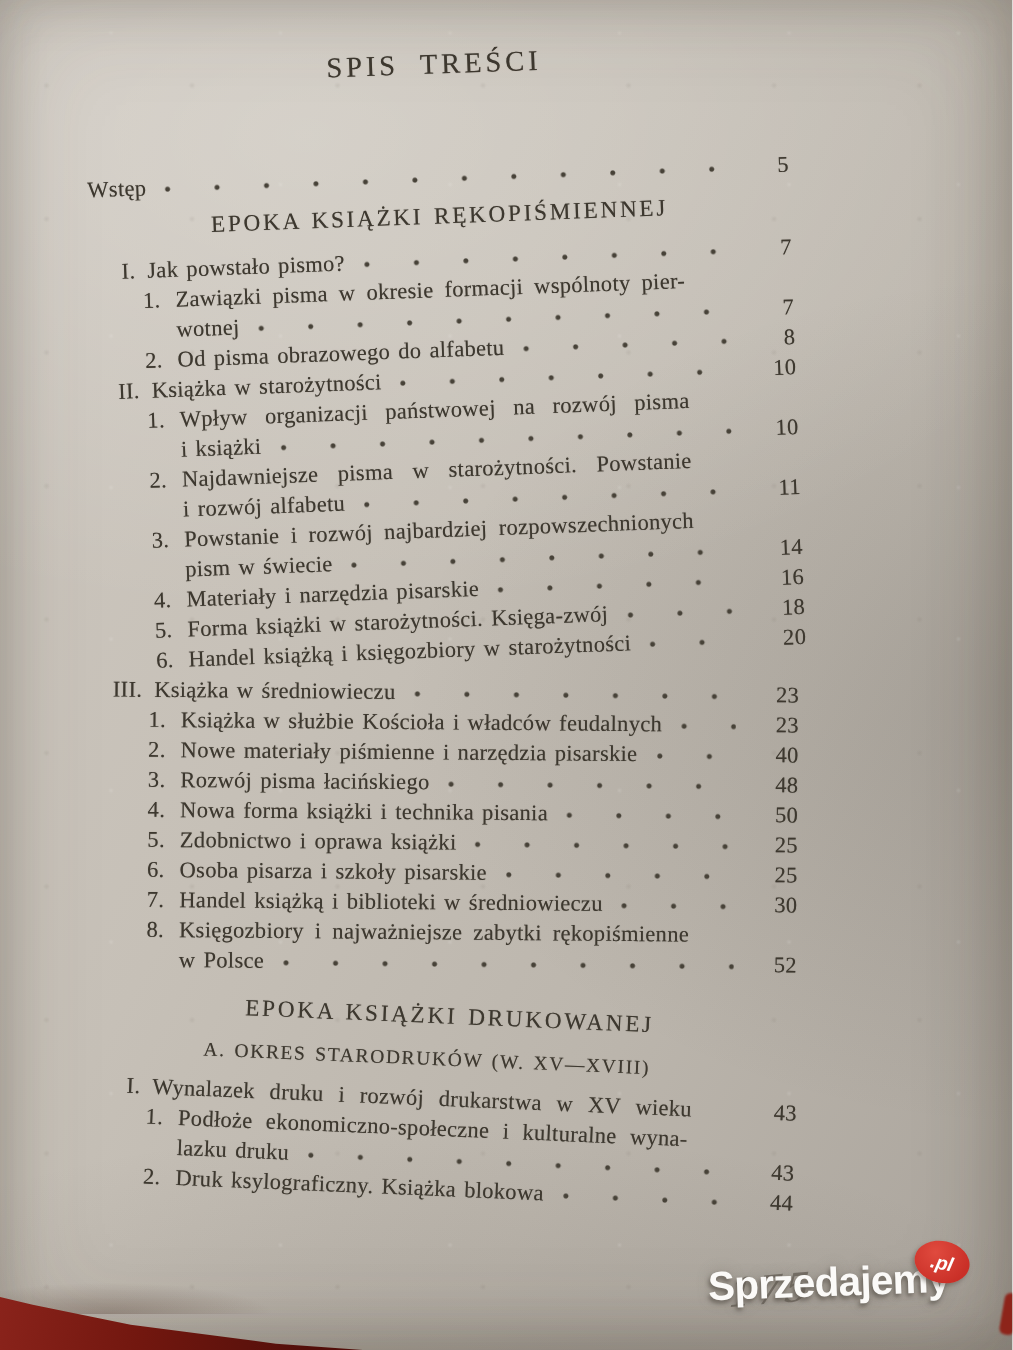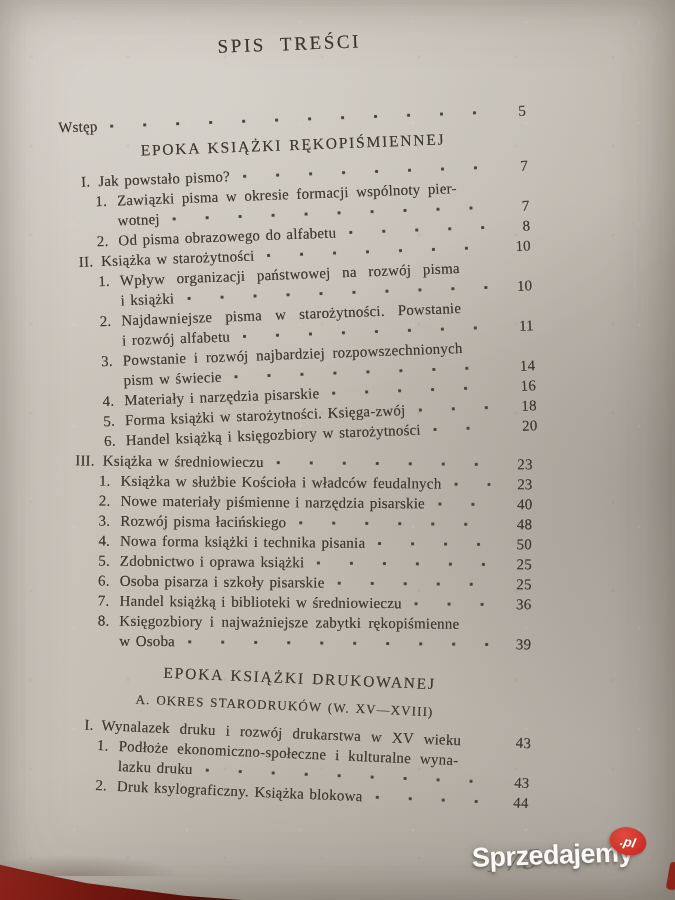"36" span.pg { text: 36 -> 30 }
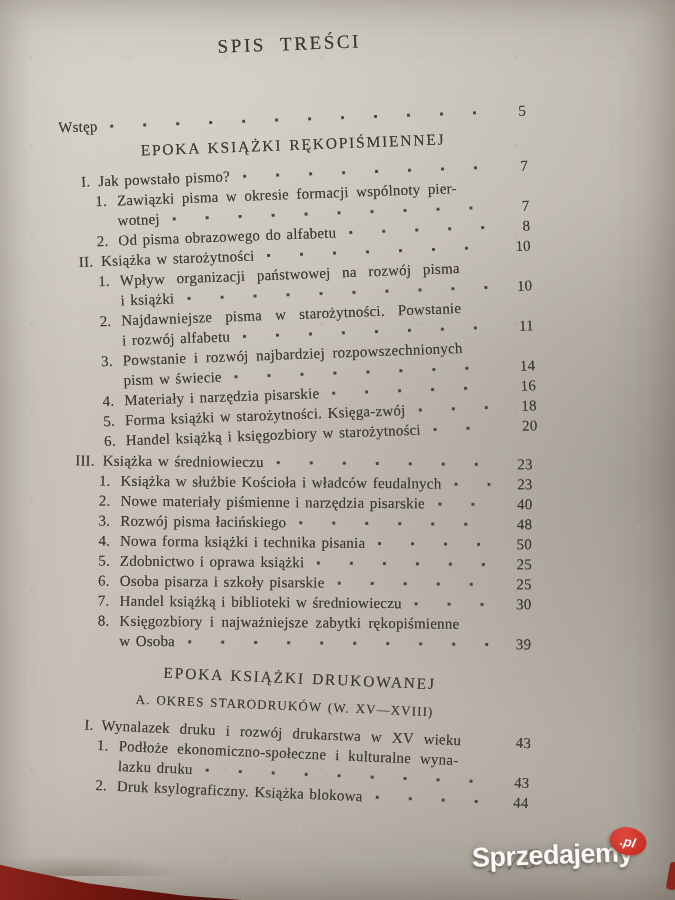"w Osoba" span.txt { text: Osoba -> Polsce }
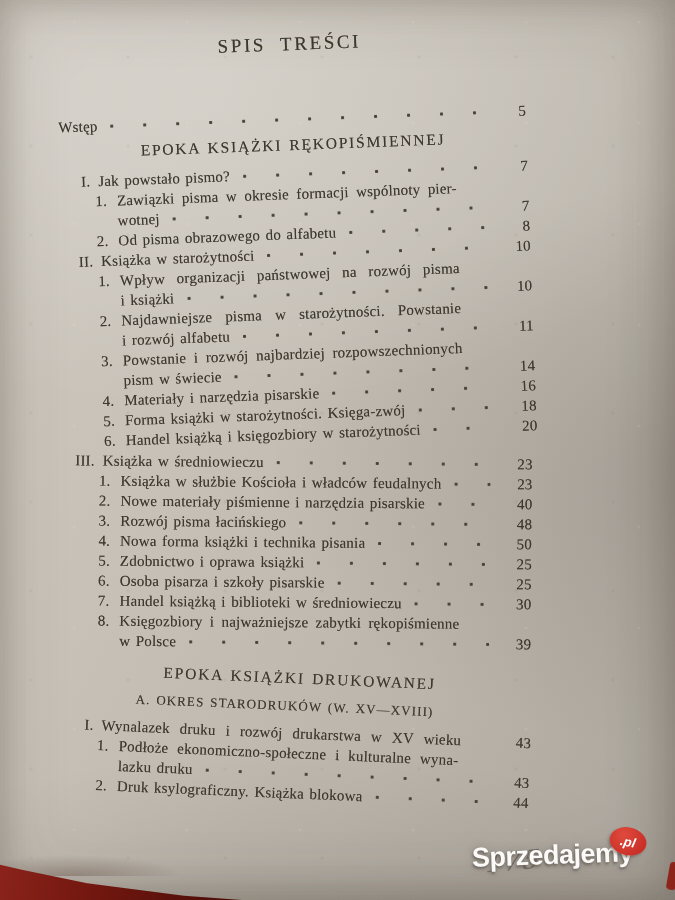"39" span.pg { text: 39 -> 52 }
